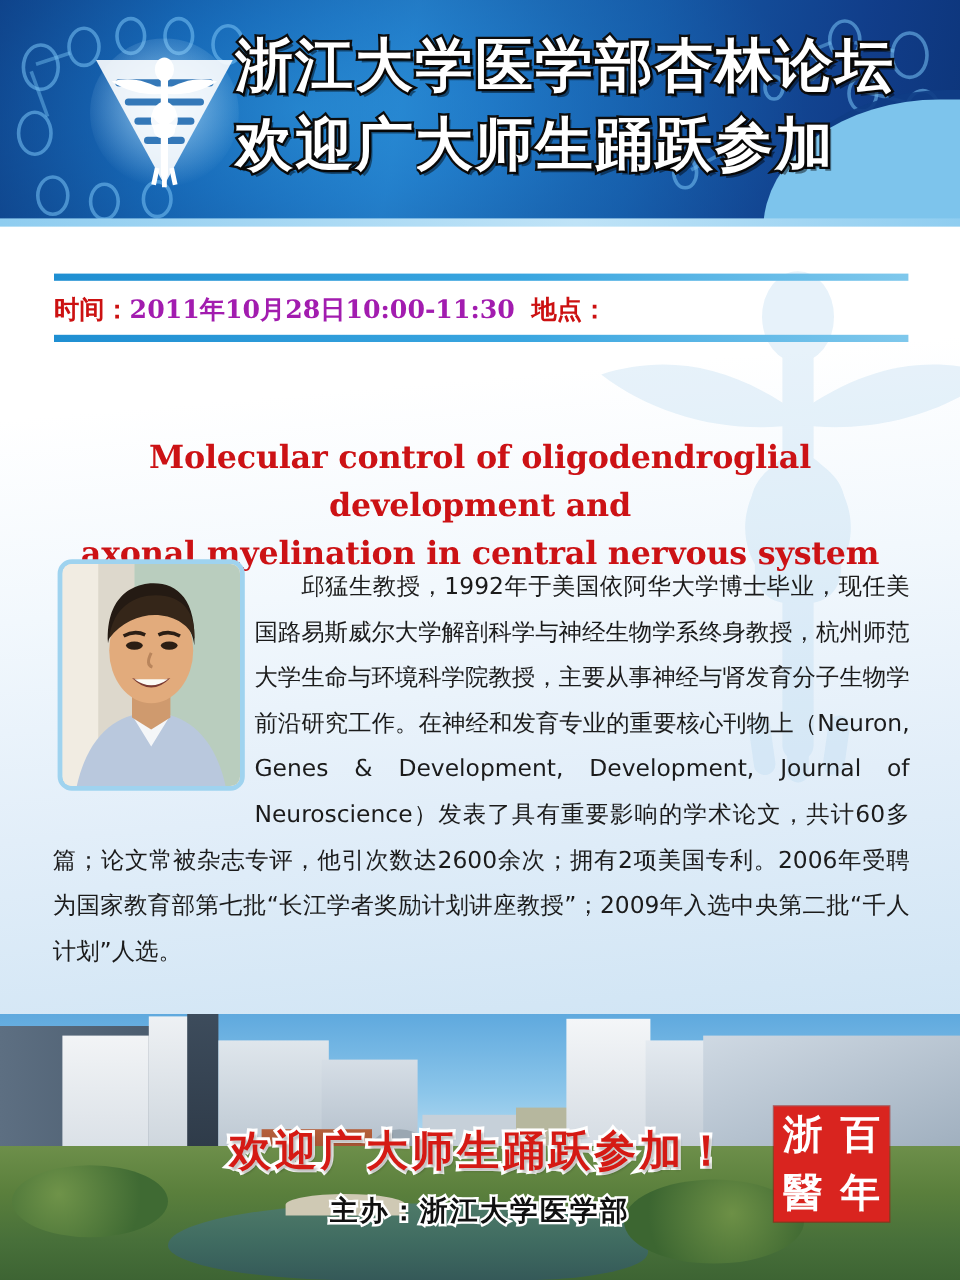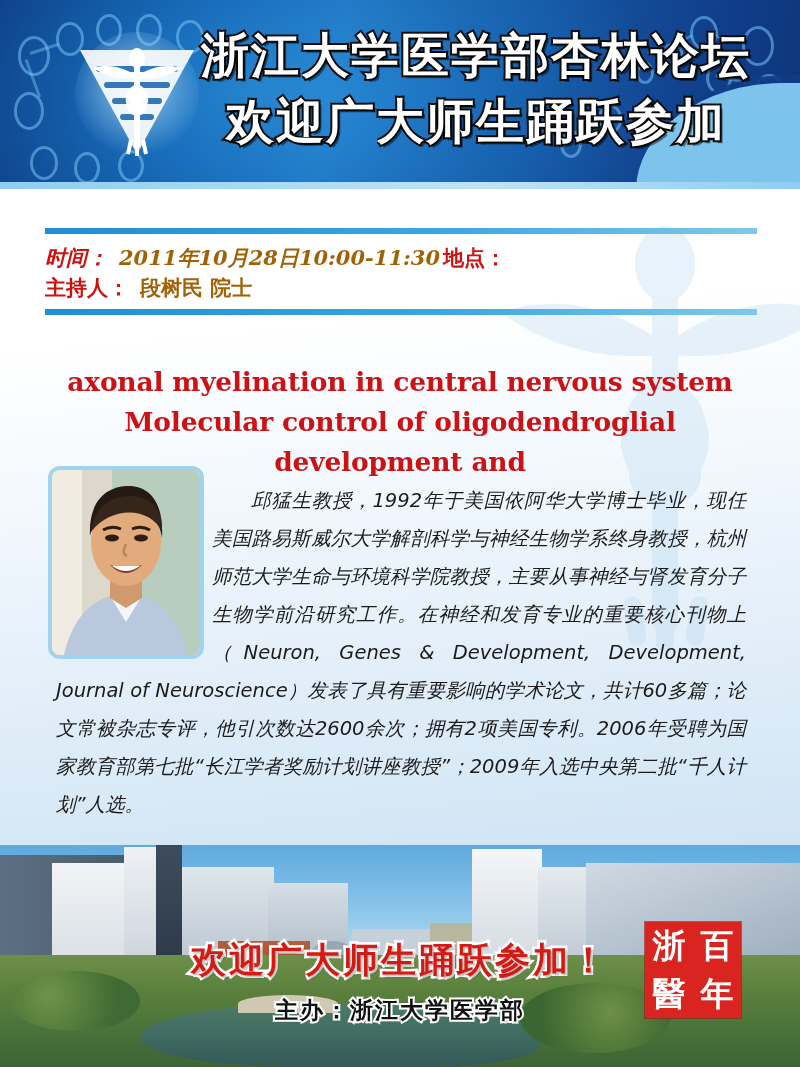"浙江大学医学部杏林论坛" .header-titles { text-align: center -> none }
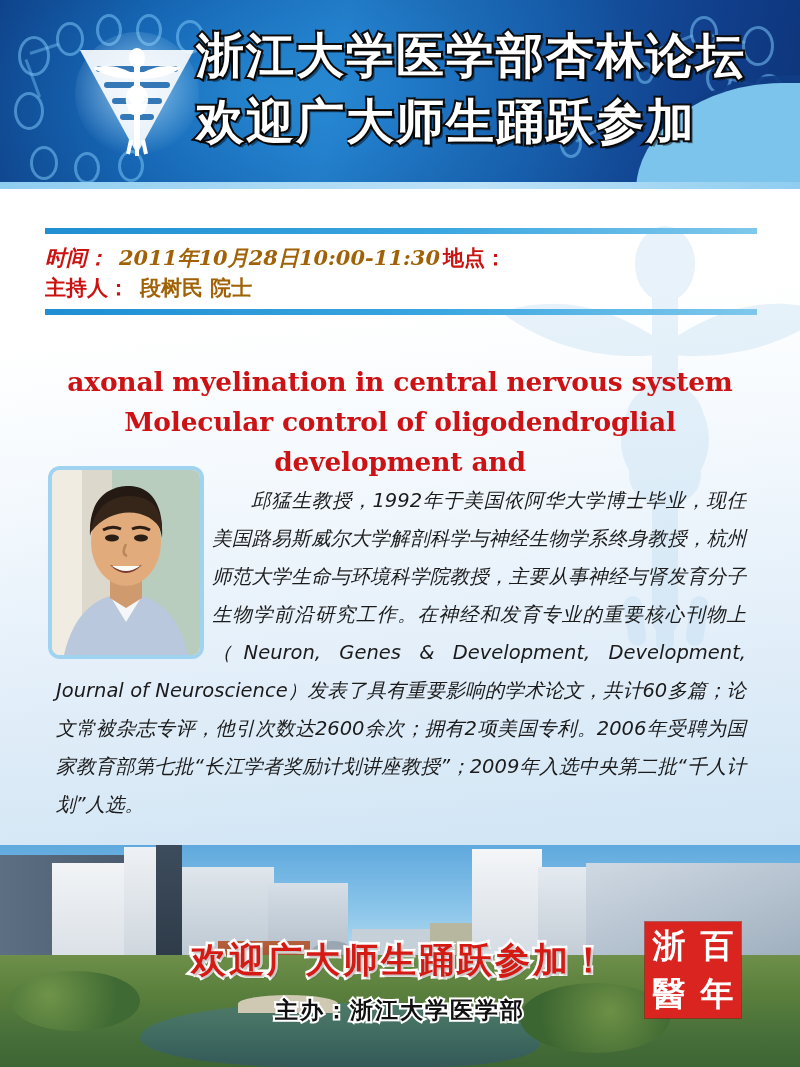"时间：" .info-col-left { font-style: italic -> none }
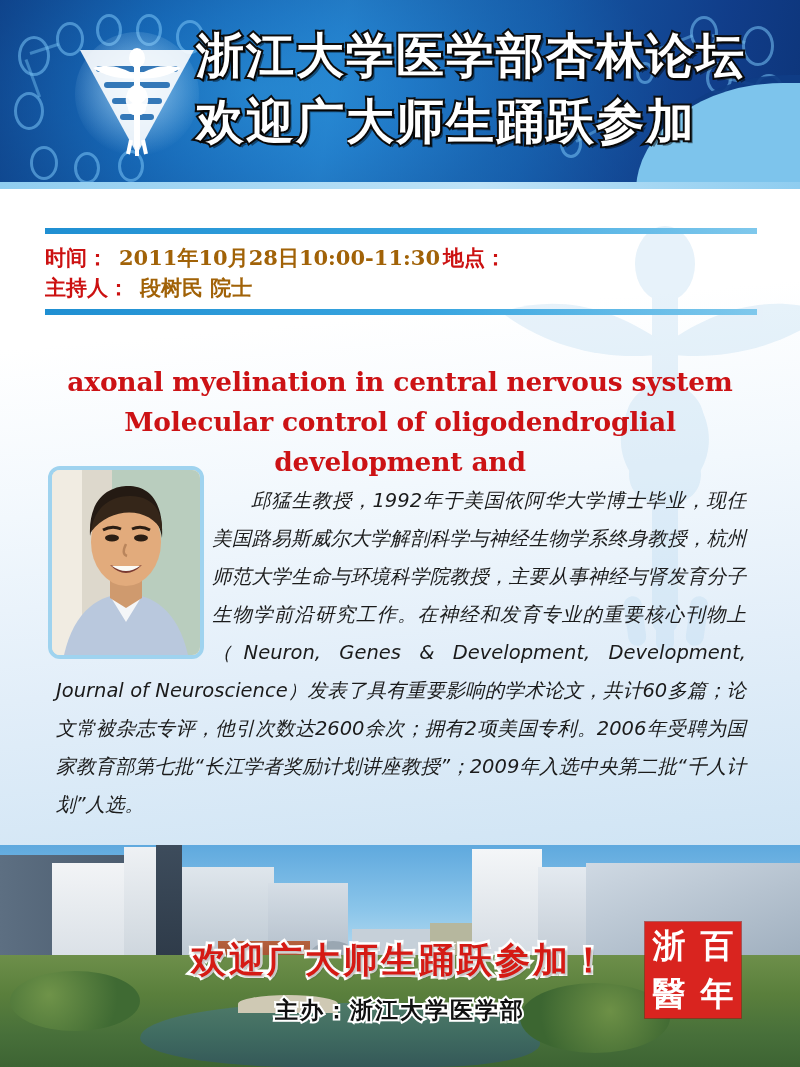"2011年10月28日10:00-11:30" .val { color: #a16207 -> #a21caf; margin-left: 11px -> 0 }
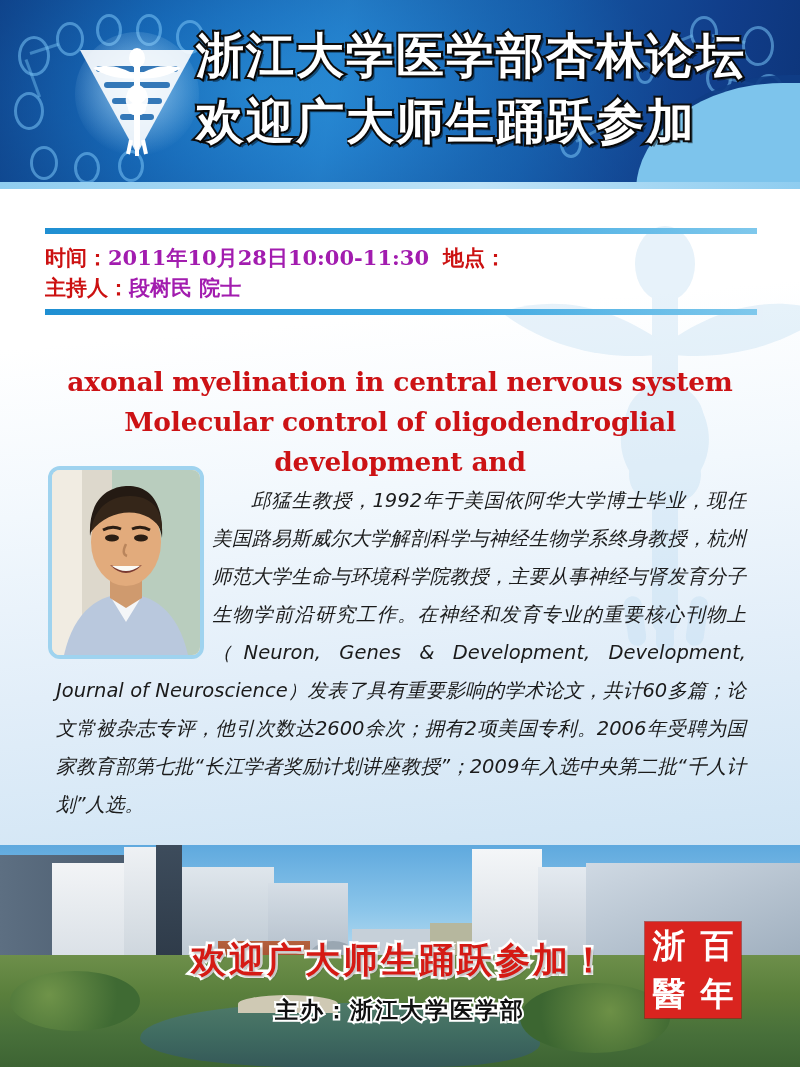"主持人：" div.info-col-right { html: <div> <span>主持人：</span> <span>段树民 院士</span> </div> -> none }
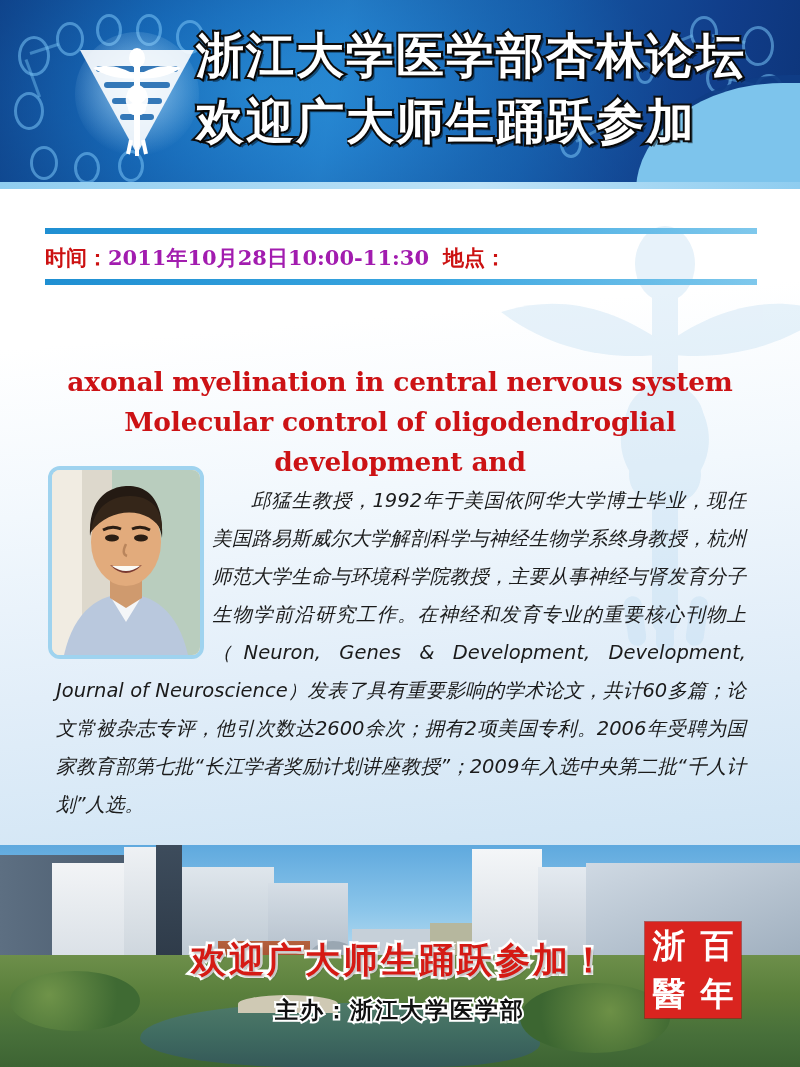"axonal myelination in central nervous" div { order: before "Molecular control of oligodendroglial" -> after "Molecular control of oligodendroglial" }
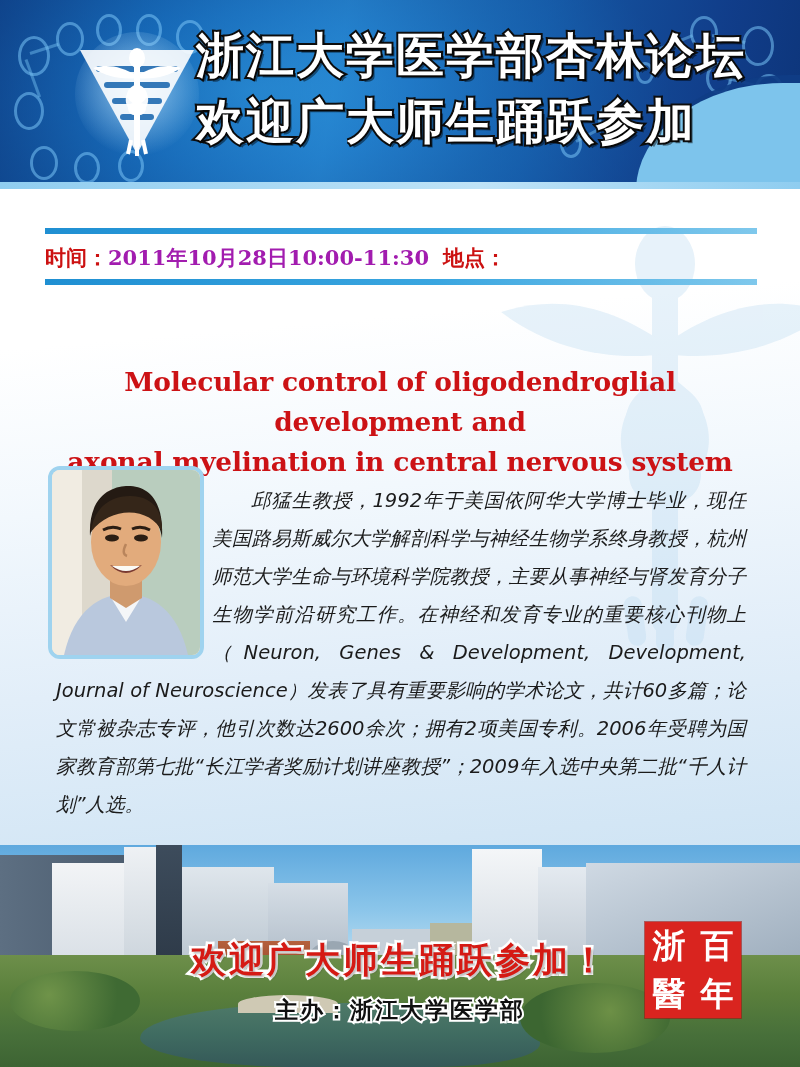"邱猛生教授，1992年于美国依阿华大学博士毕业，现任美国路易斯威尔大学解剖科学与" .bio p { font-style: italic -> none; margin: 16px -> 4px }
